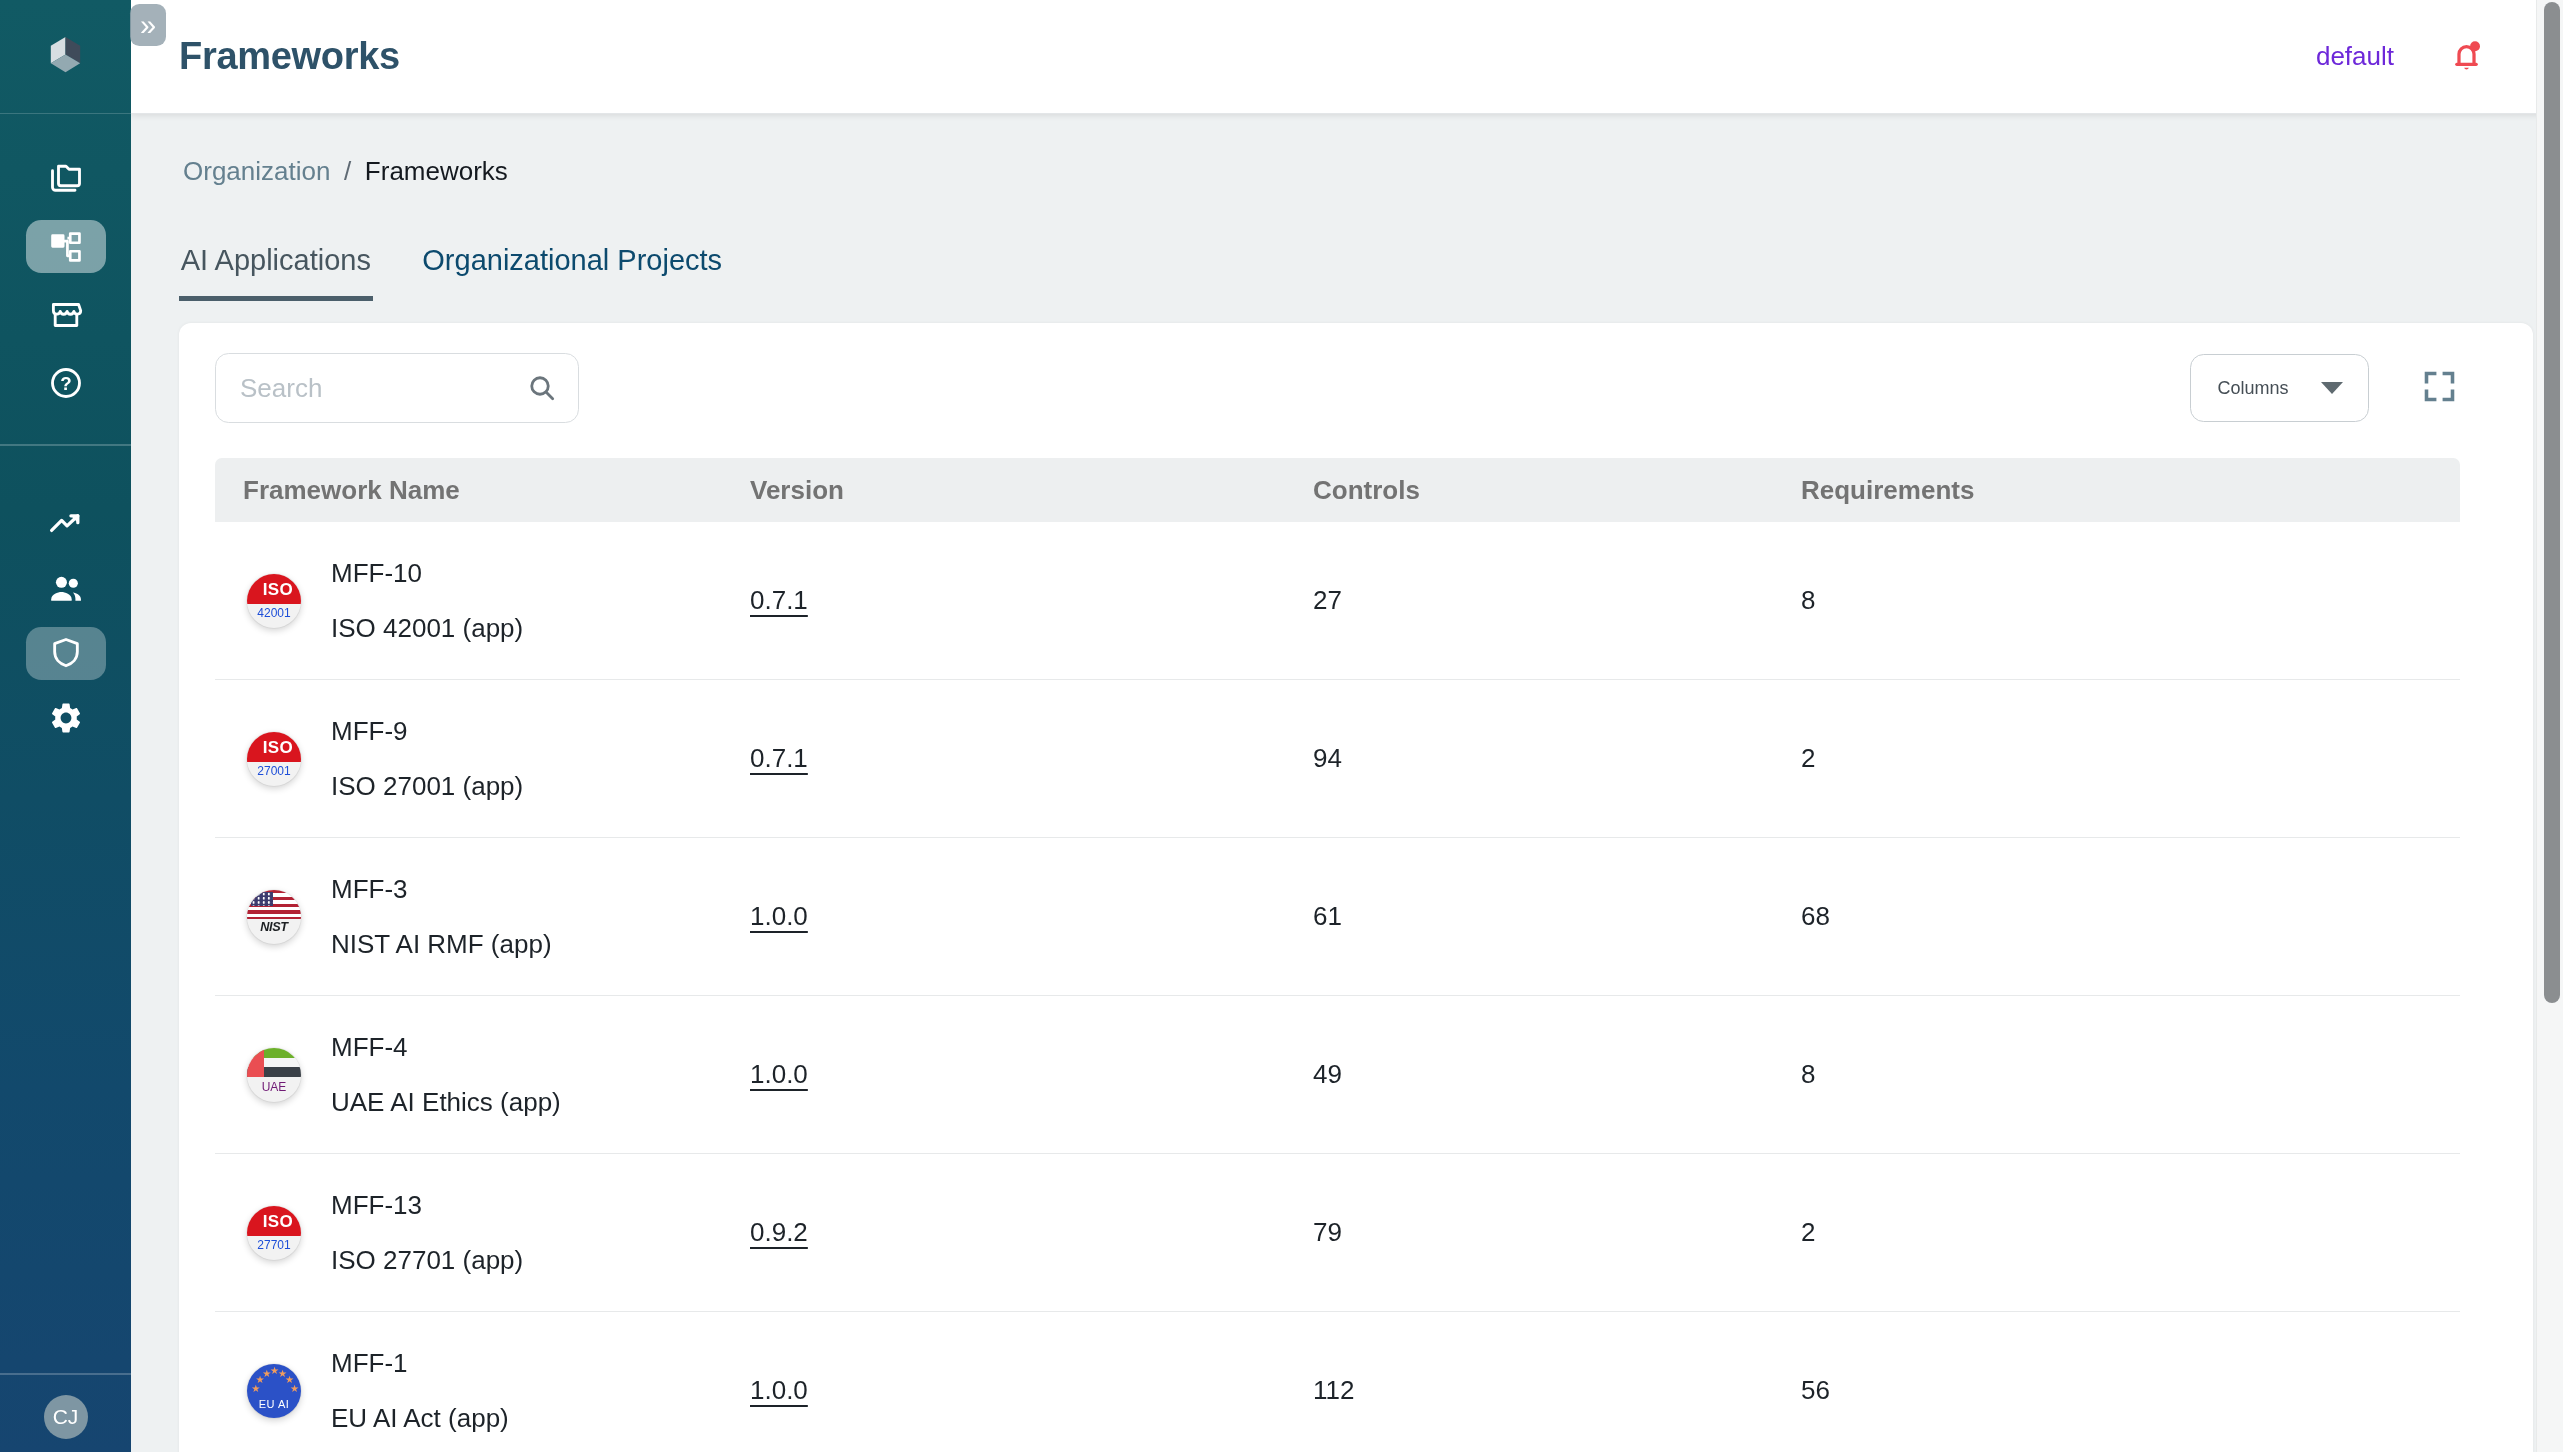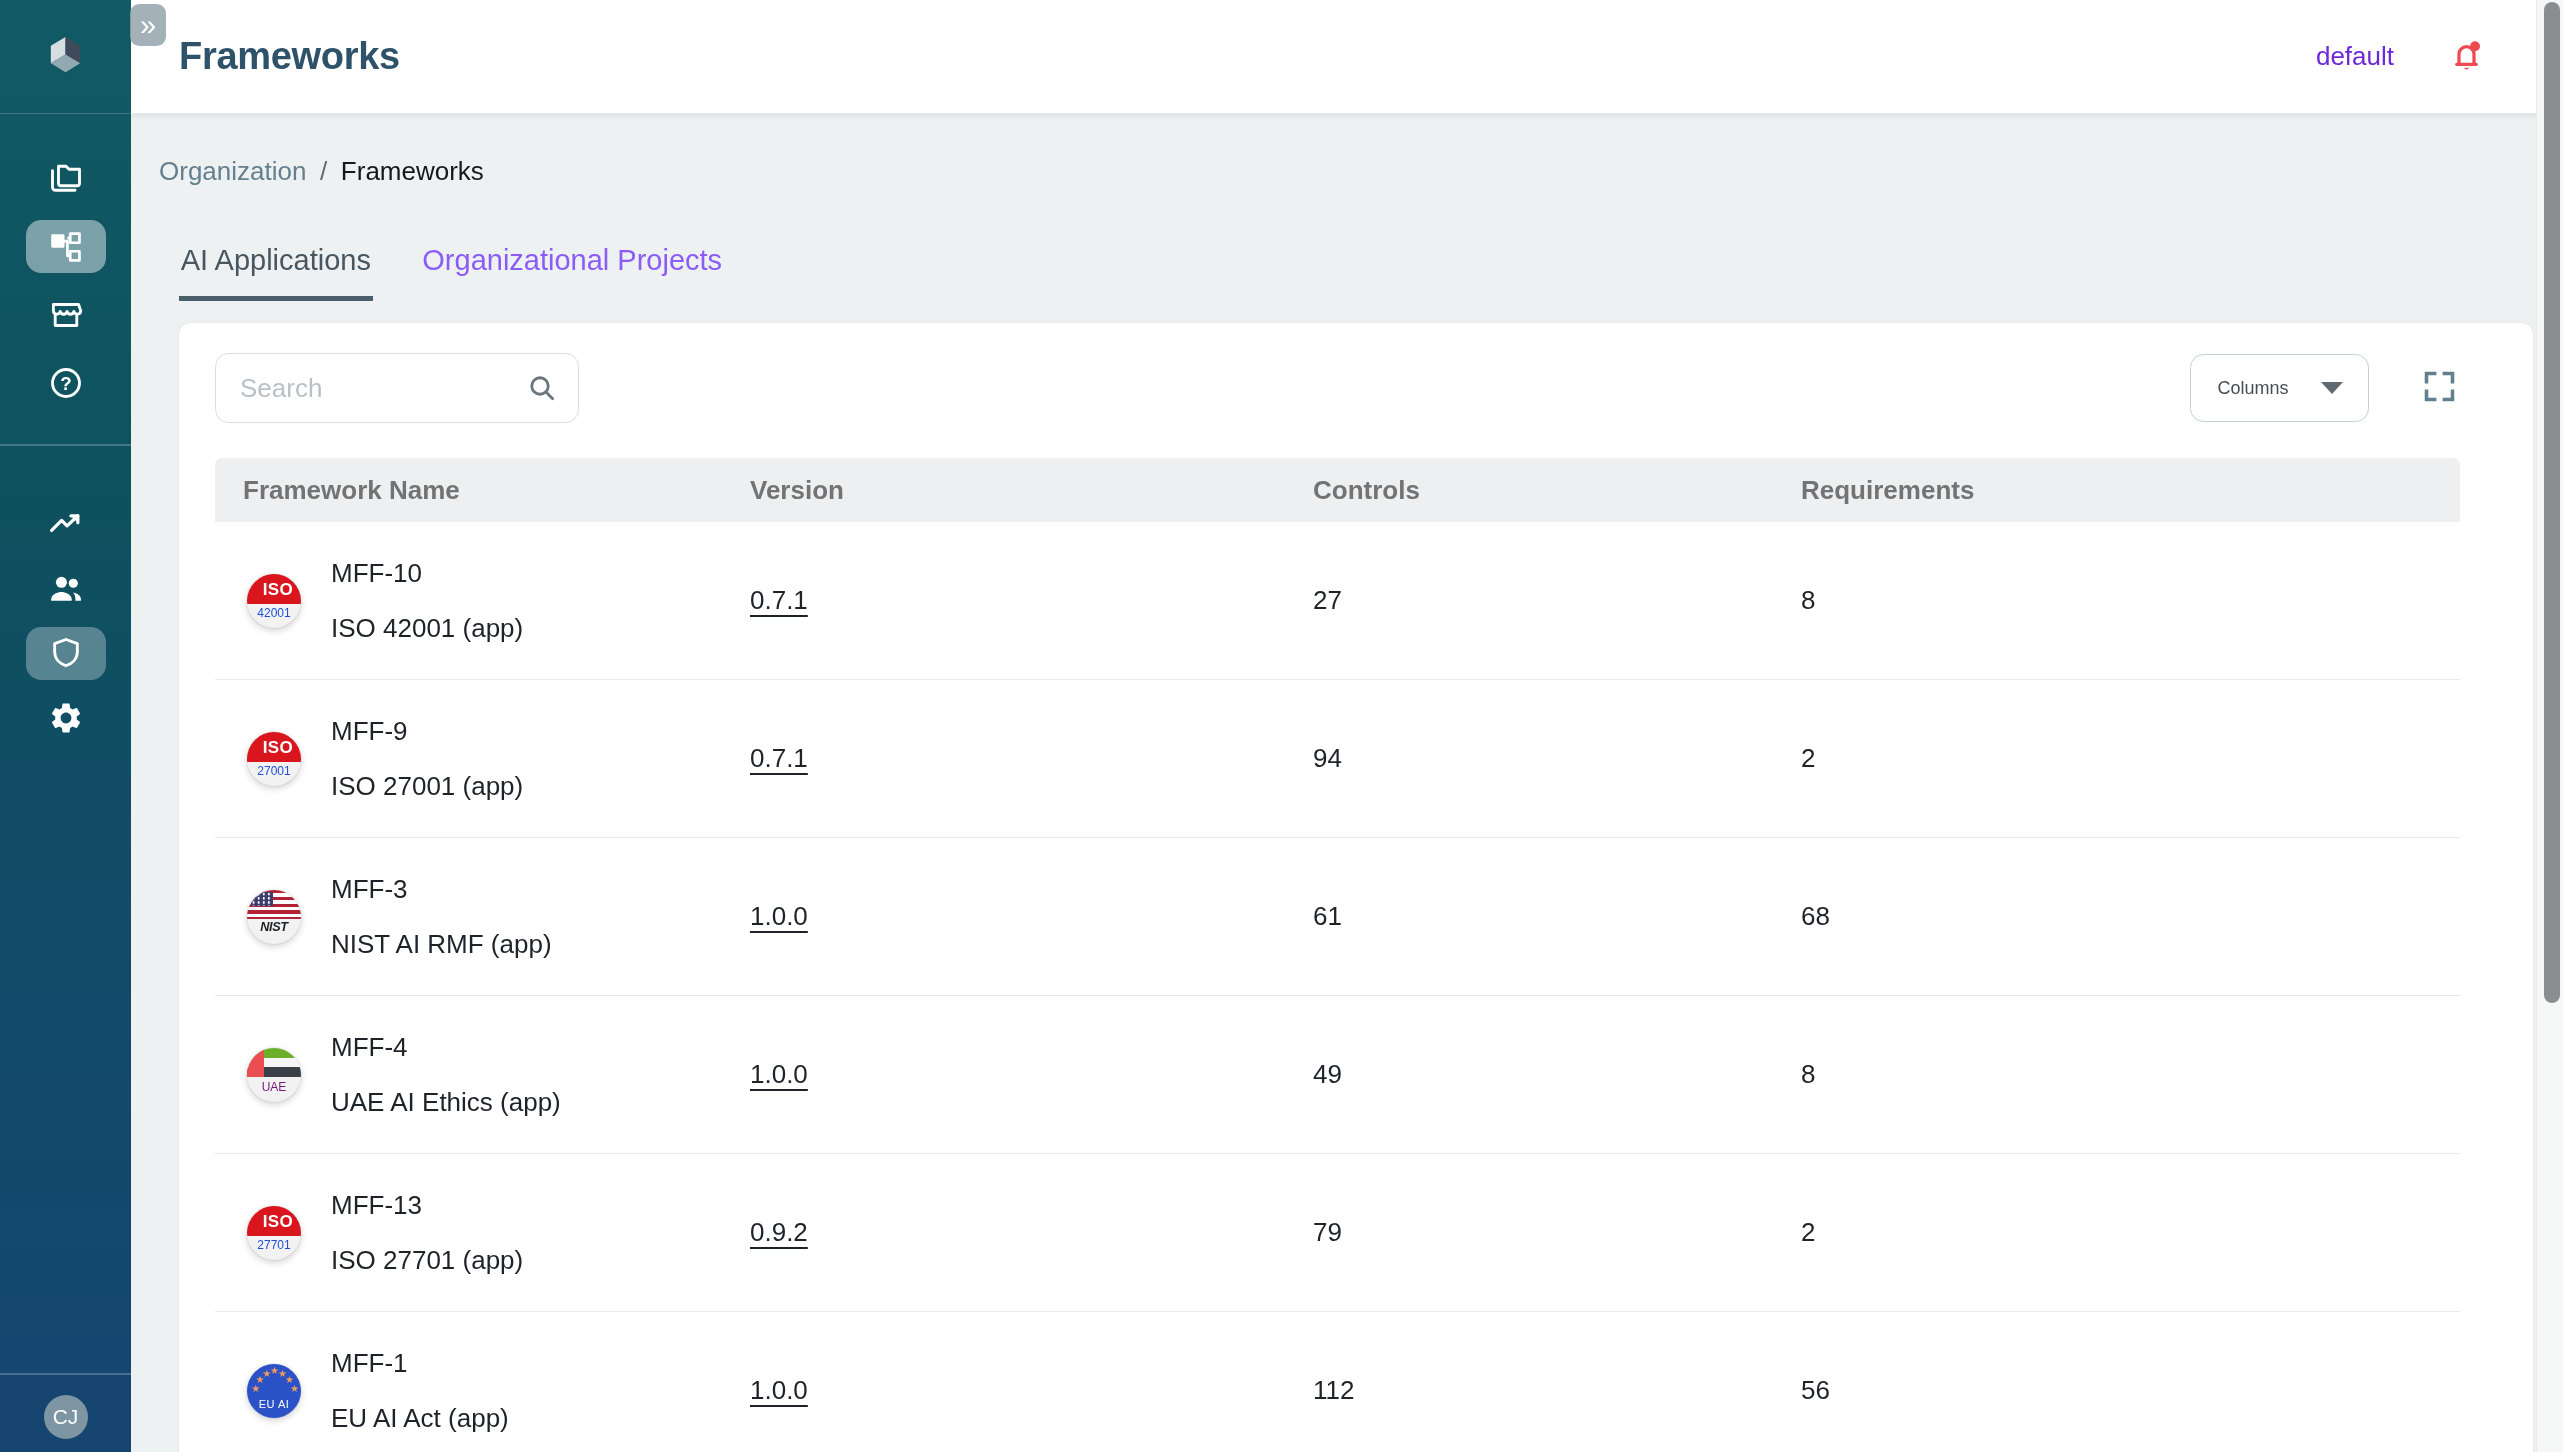"Organization" .breadcrumb { margin: 42px 0 0 28px -> 42px 0 0 52px }
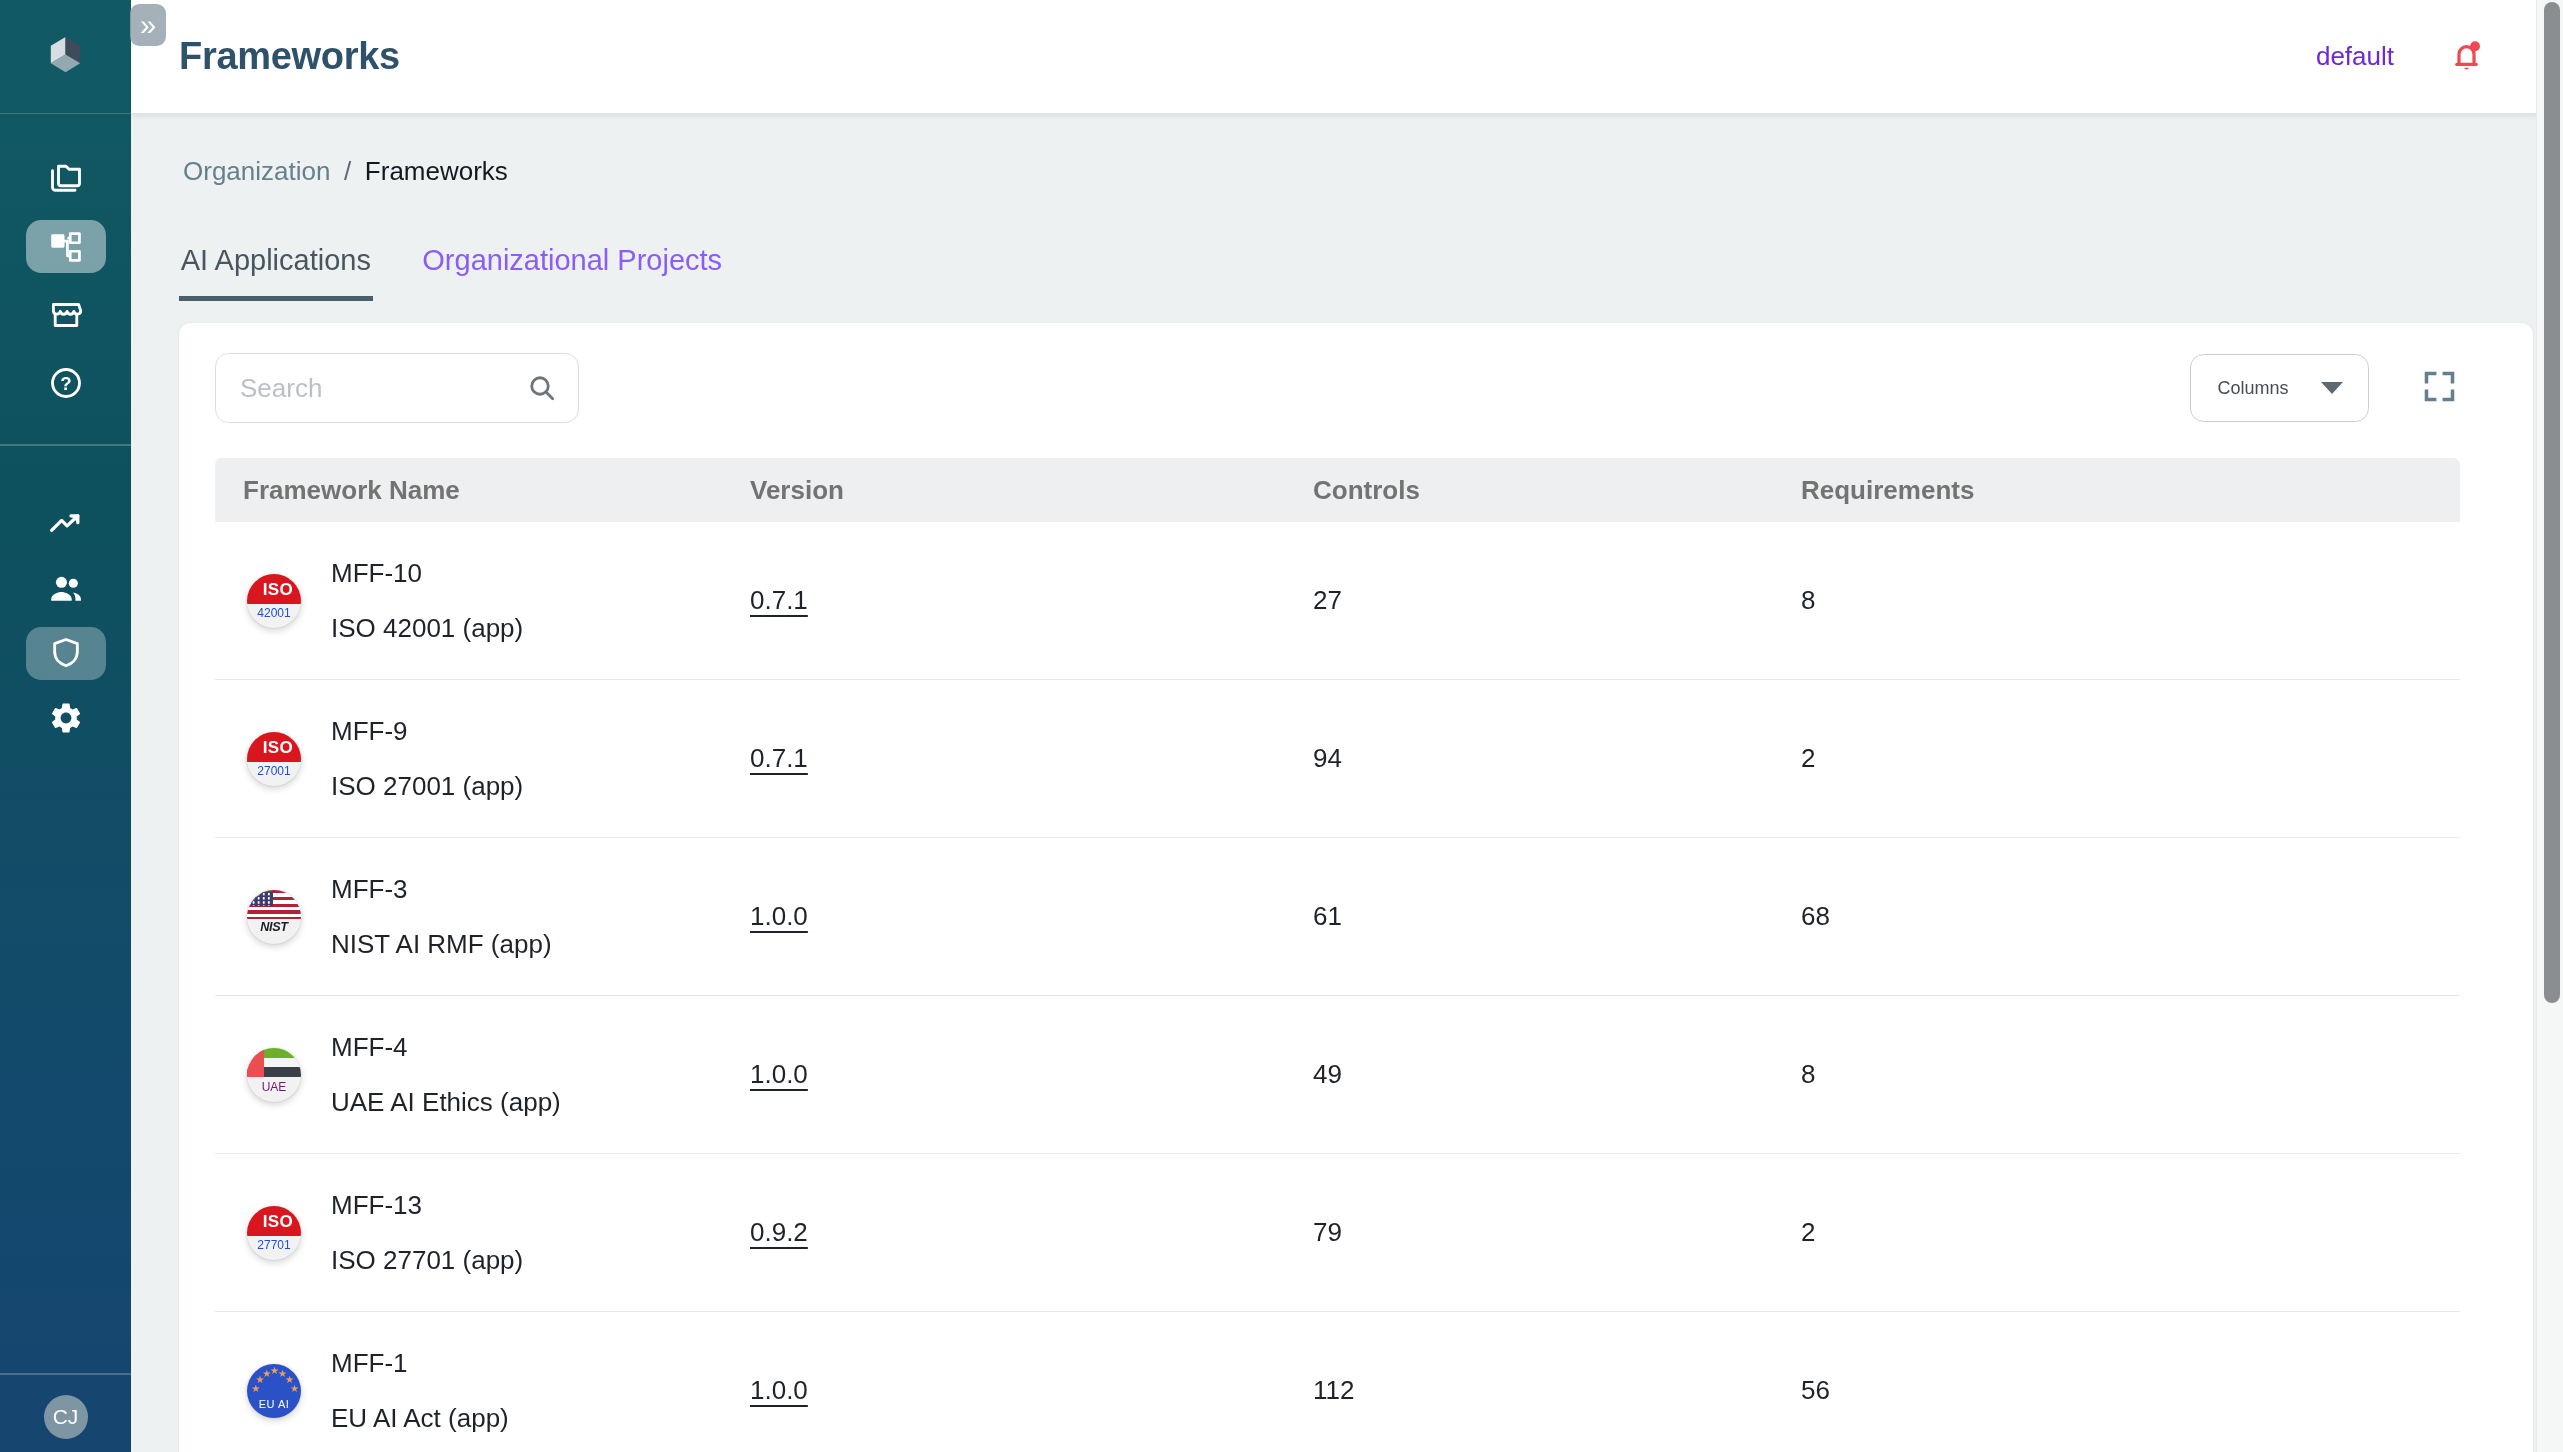"Organizational Projects" .tab { color: #8b5cf6 -> #0c4a6e }
